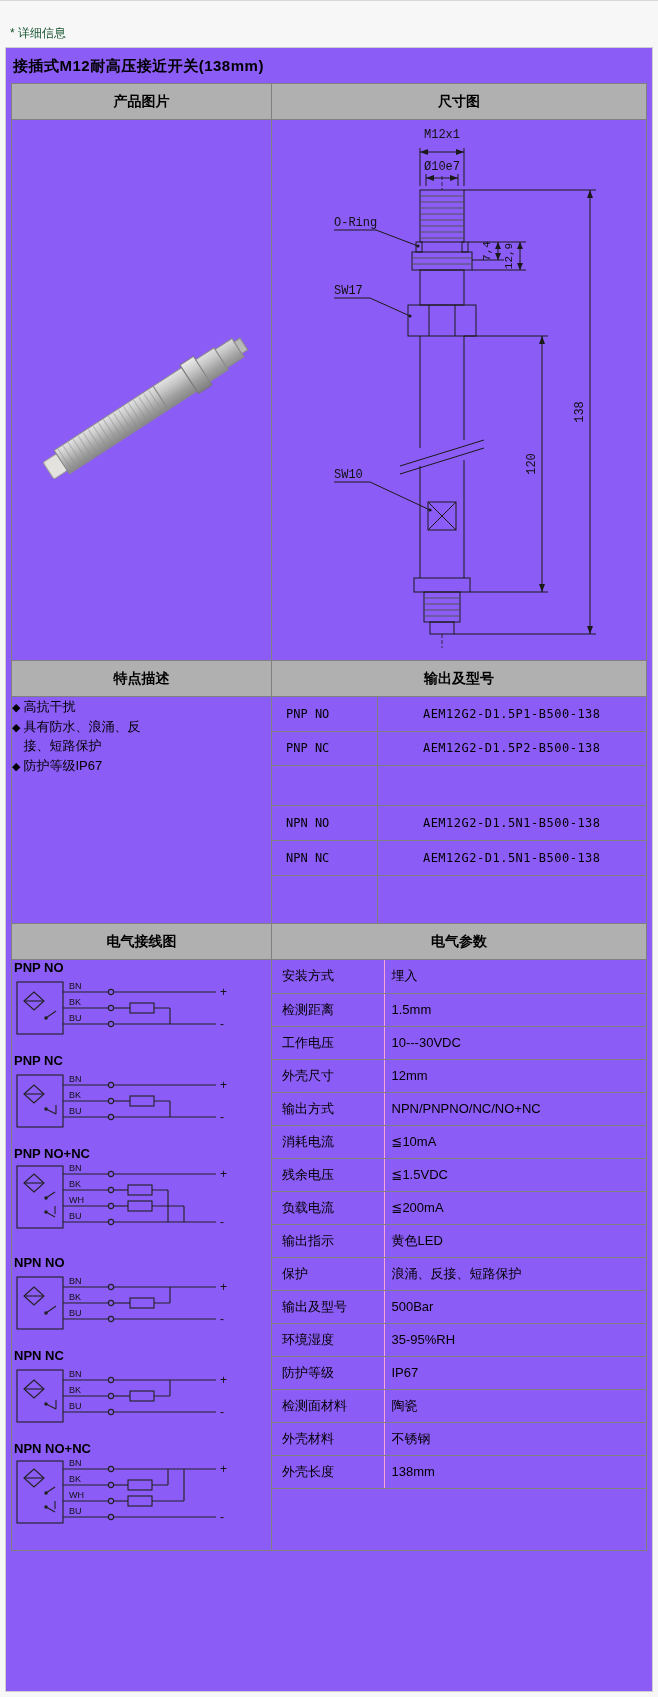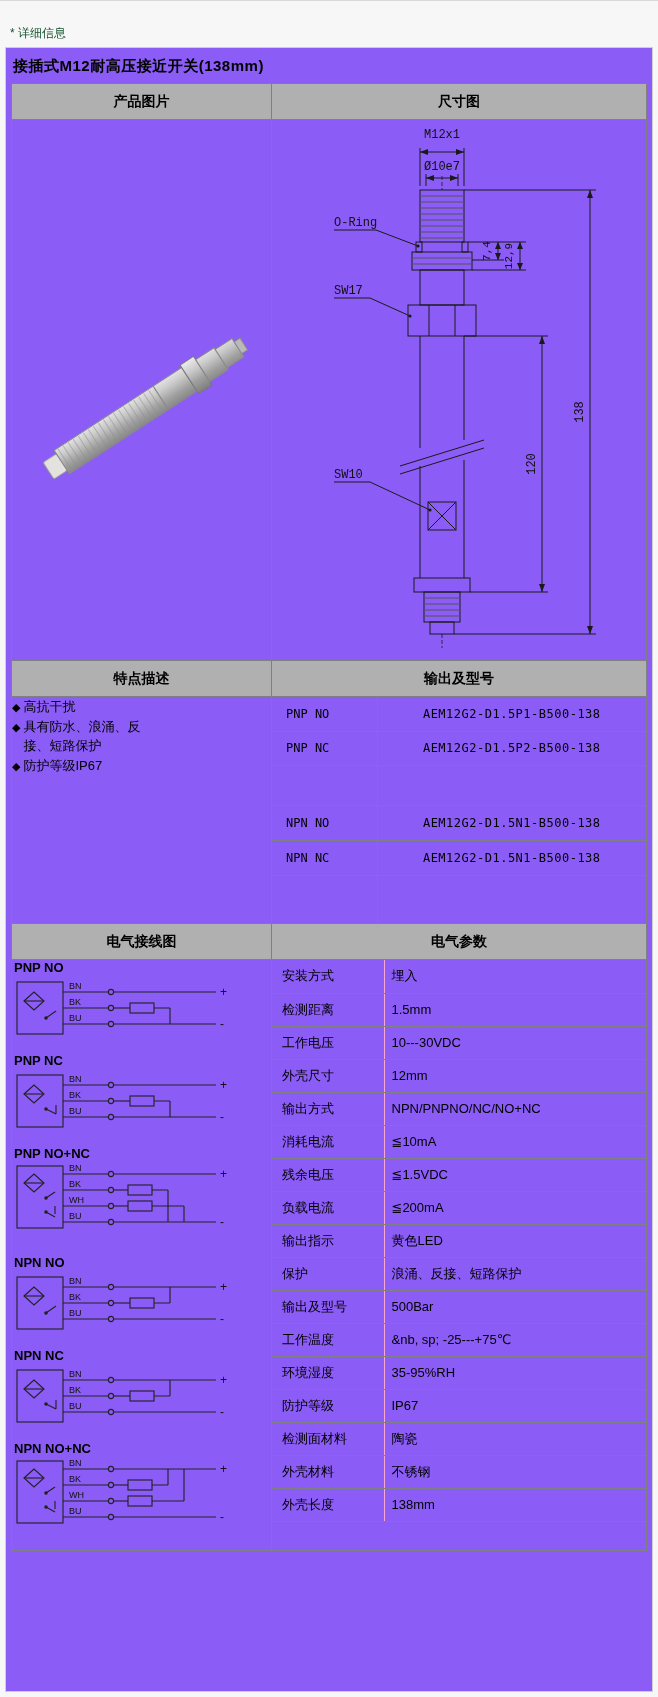"工作温度" tr.b { html: <tr> <td>工作温度</td> <td>&amp;nb, sp; -25---+75℃</td> </tr> -> none }
